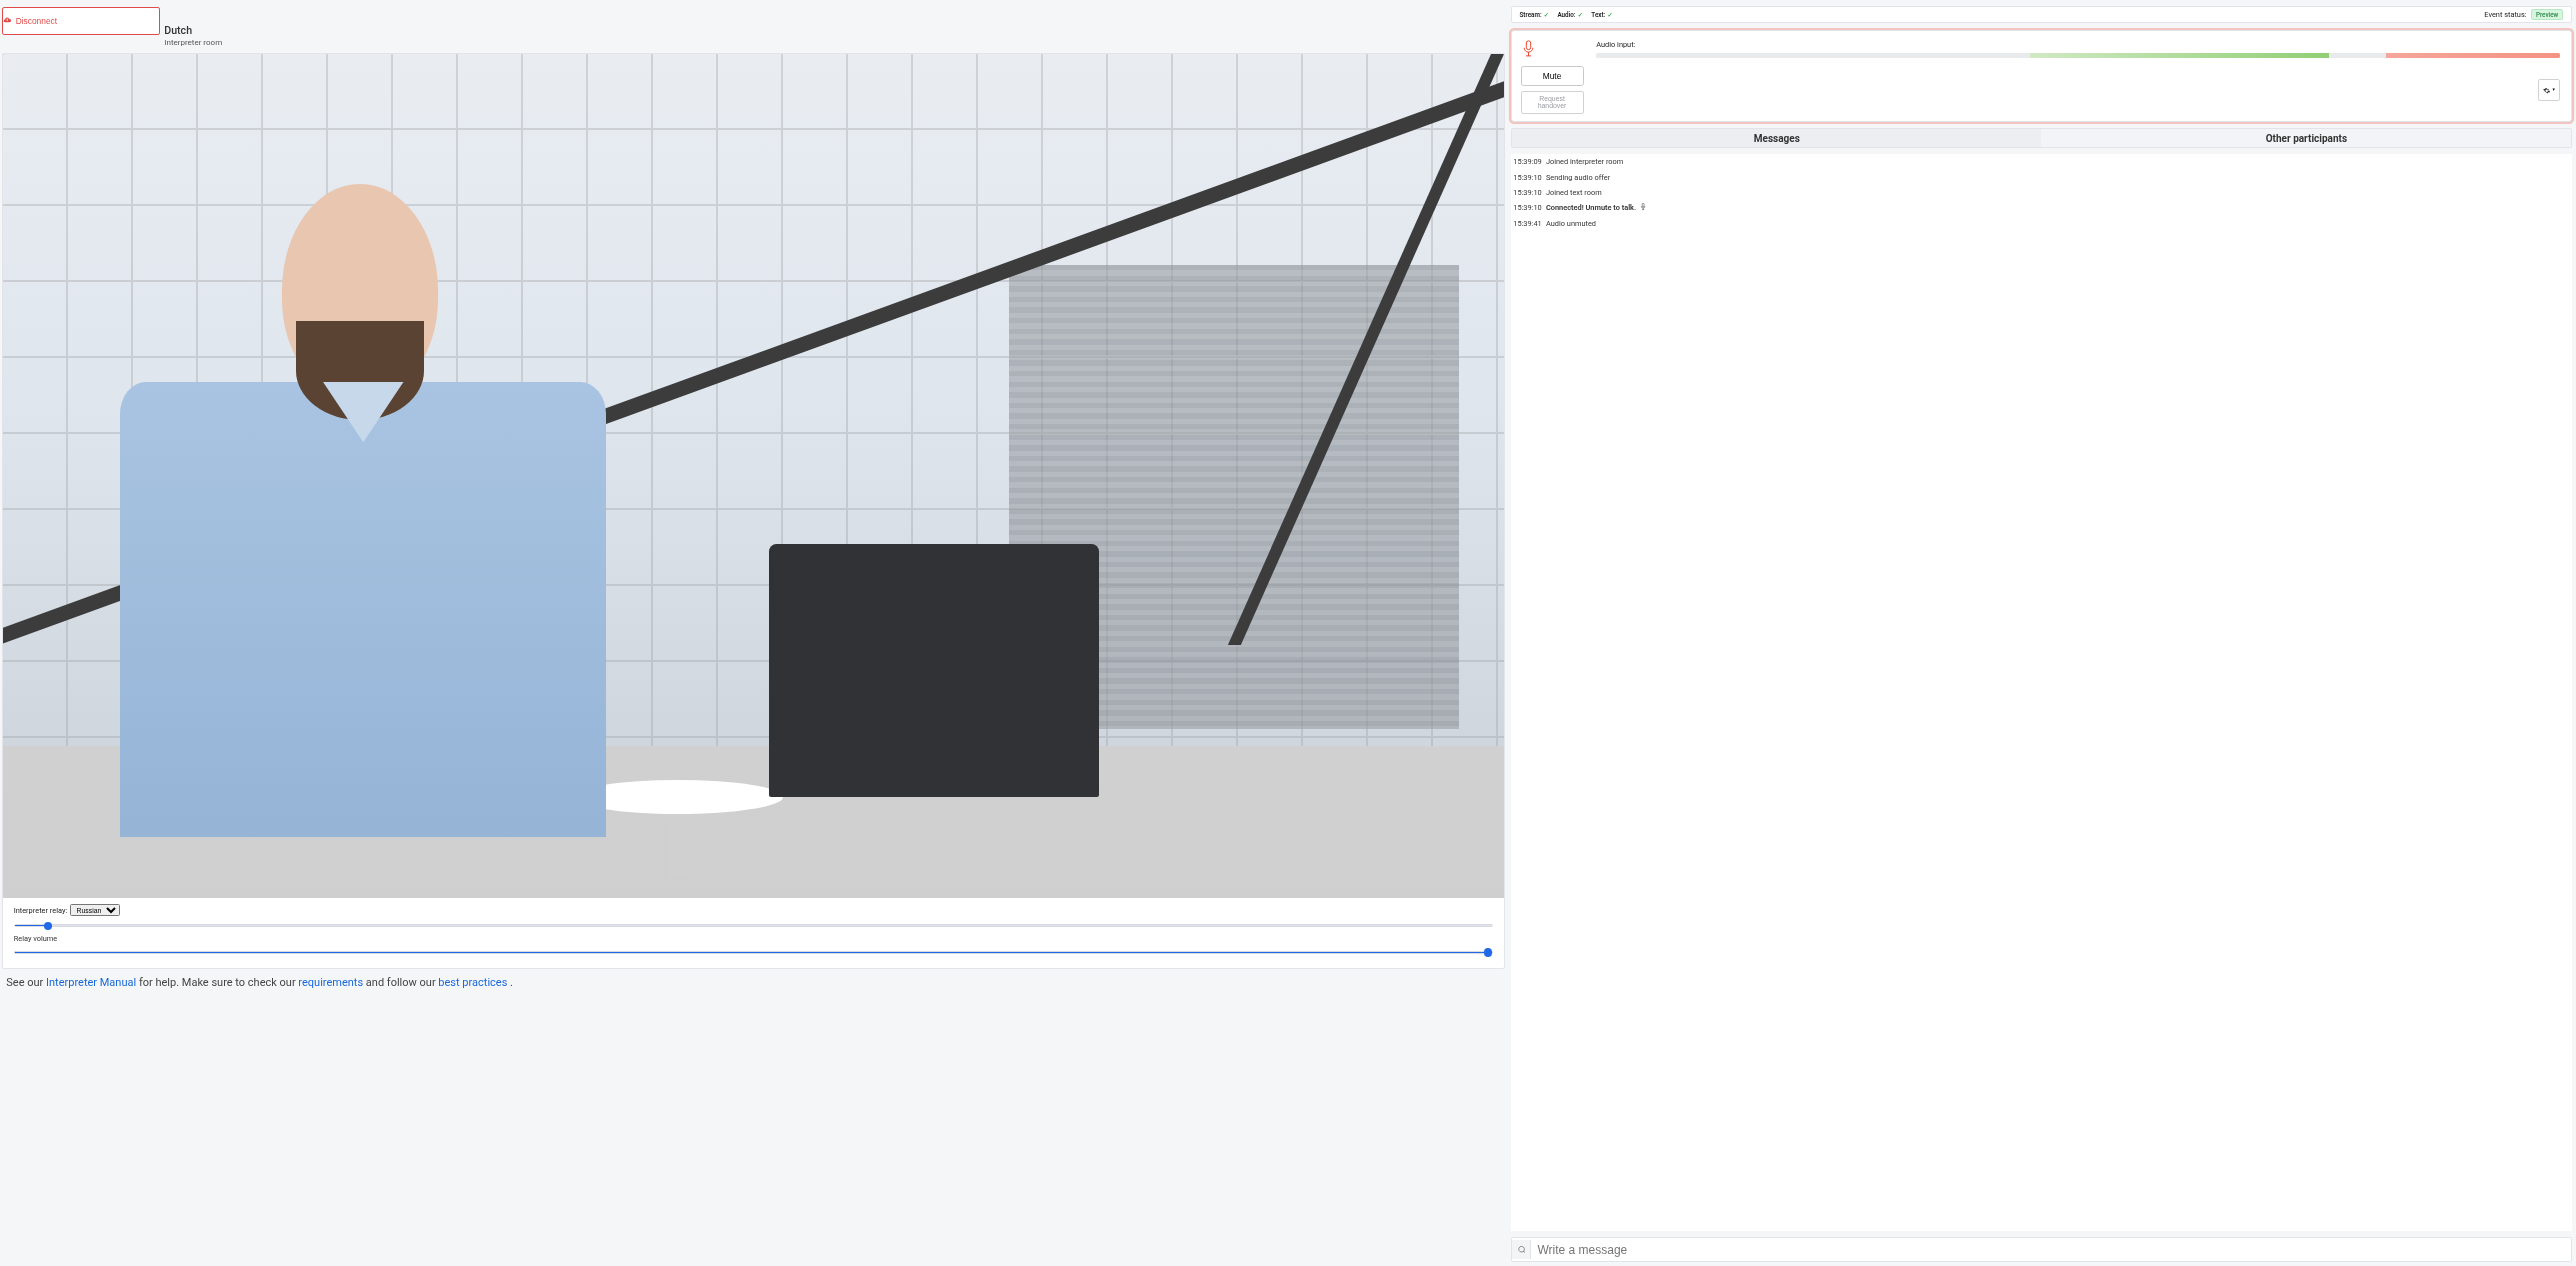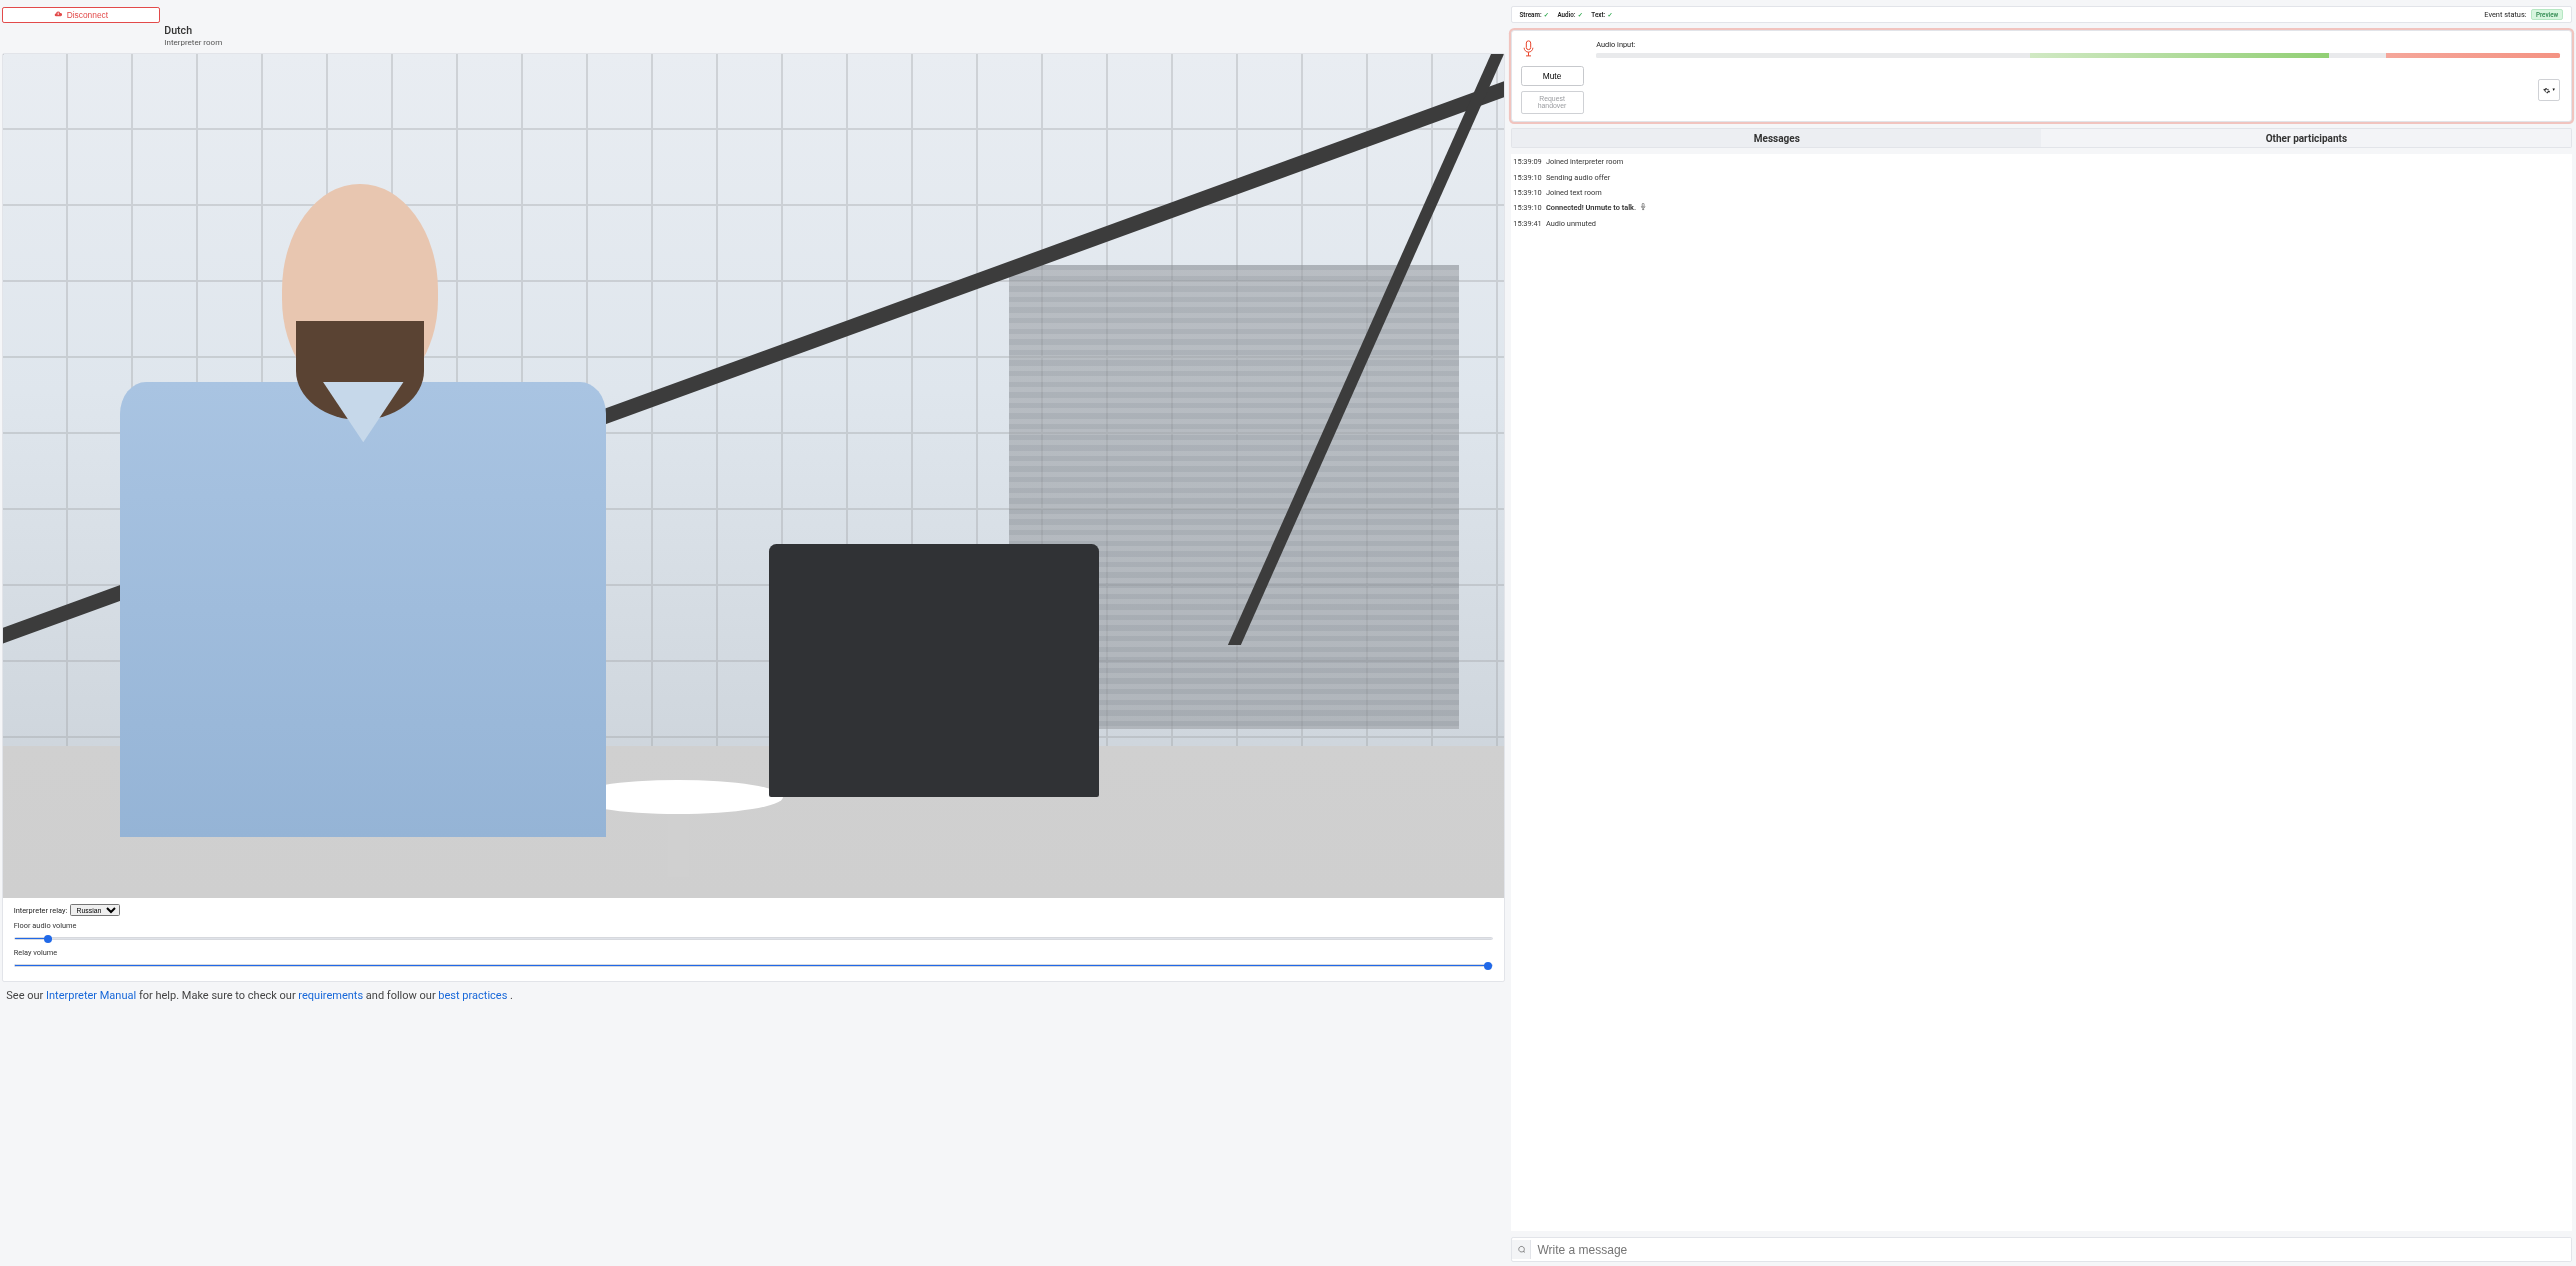"Disconnect" .disconnect { height: 16px -> 28px; justify-content: center -> none }
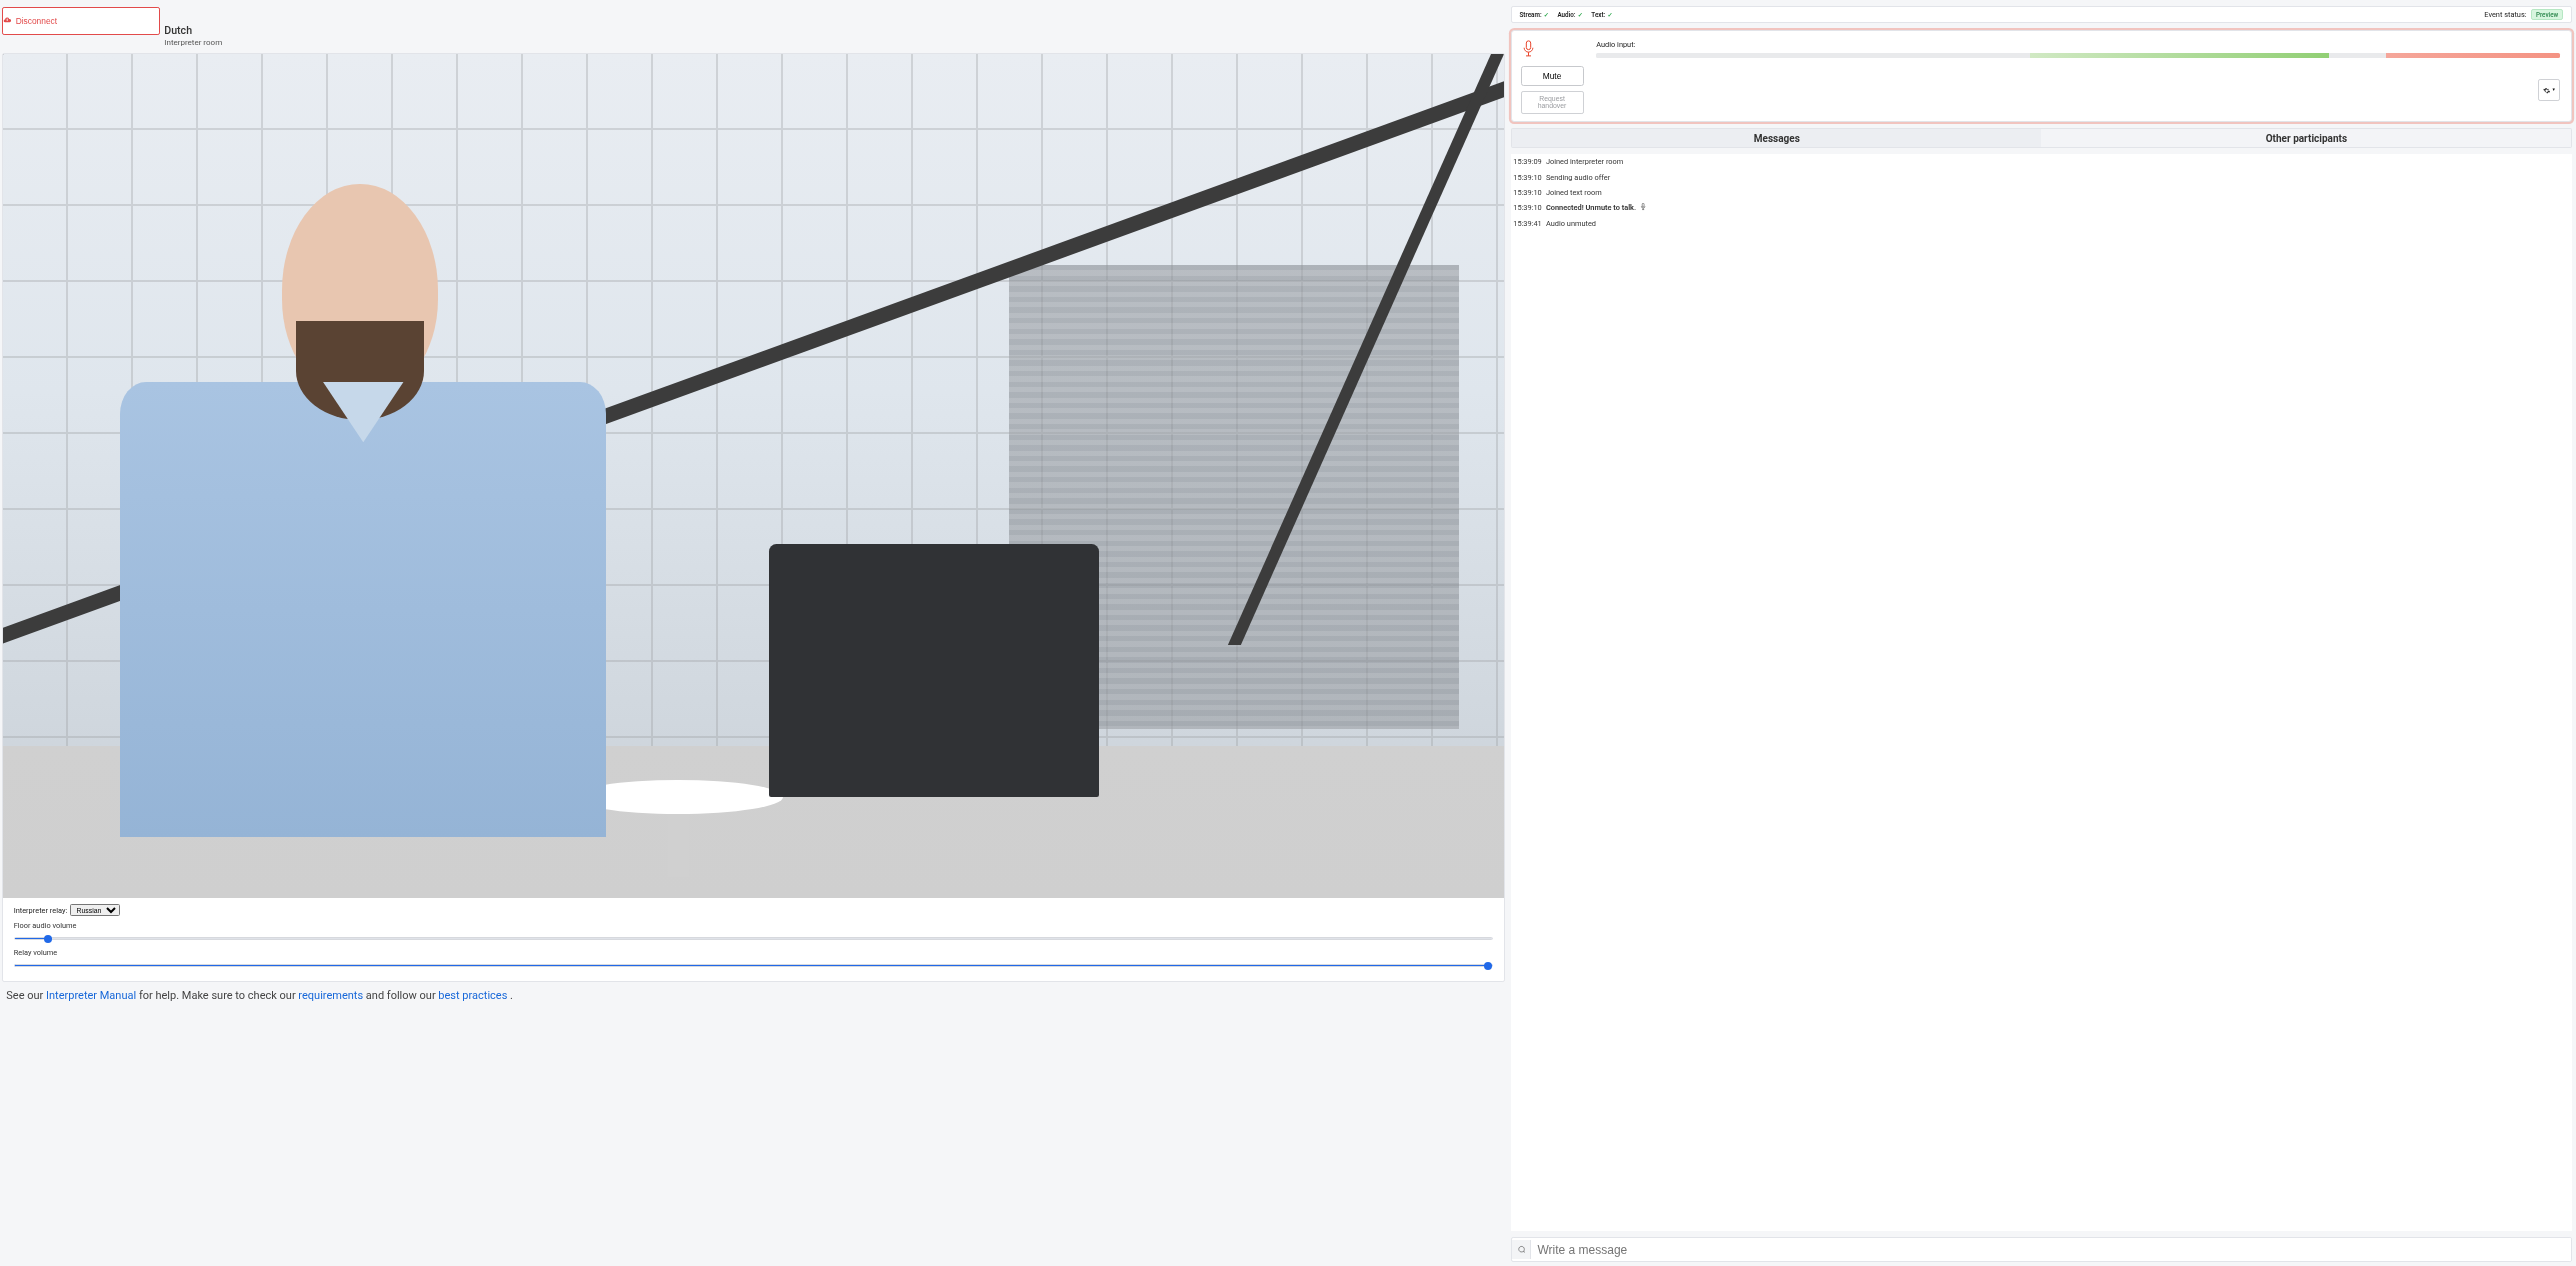"Floor audio volume" div.slider-label { html: <div>Floor audio volume</div> -> none }
